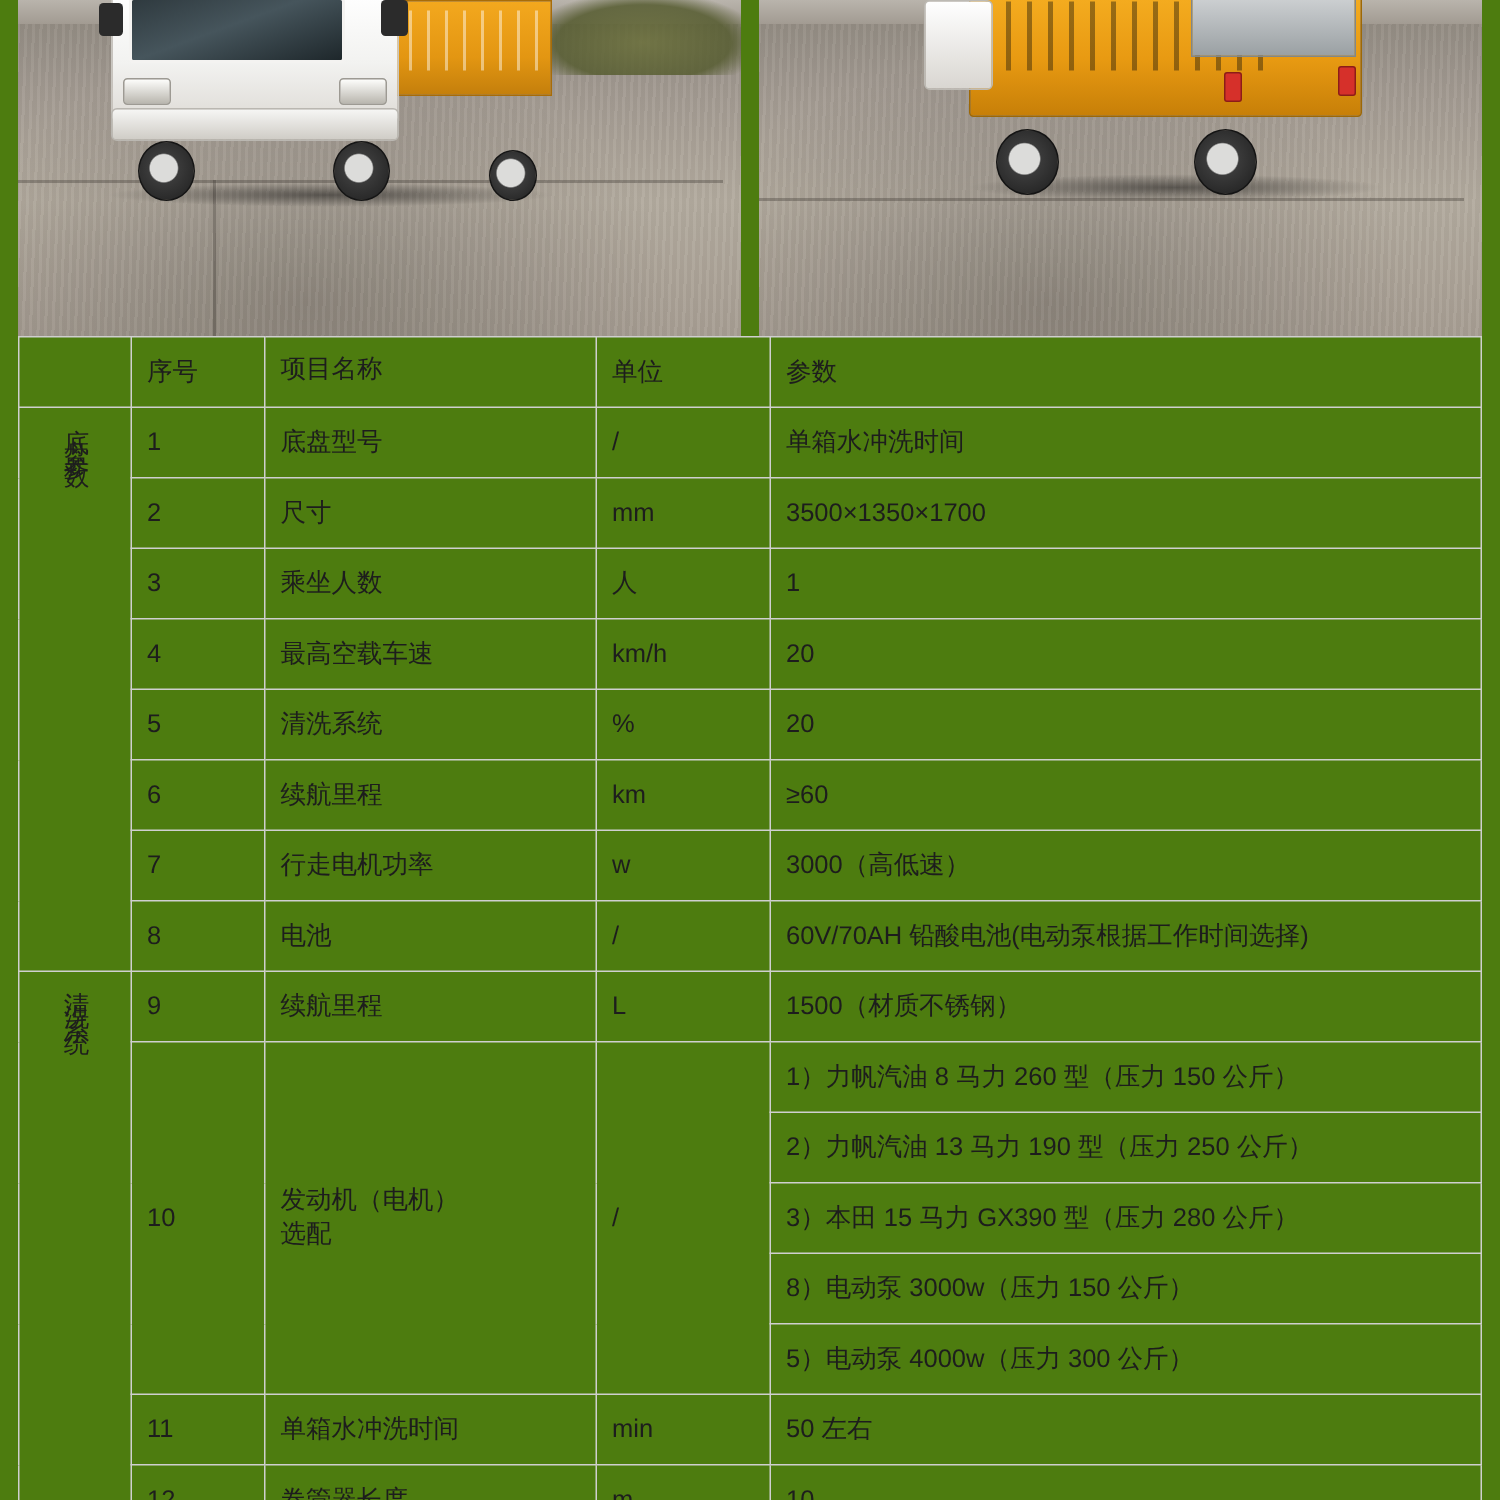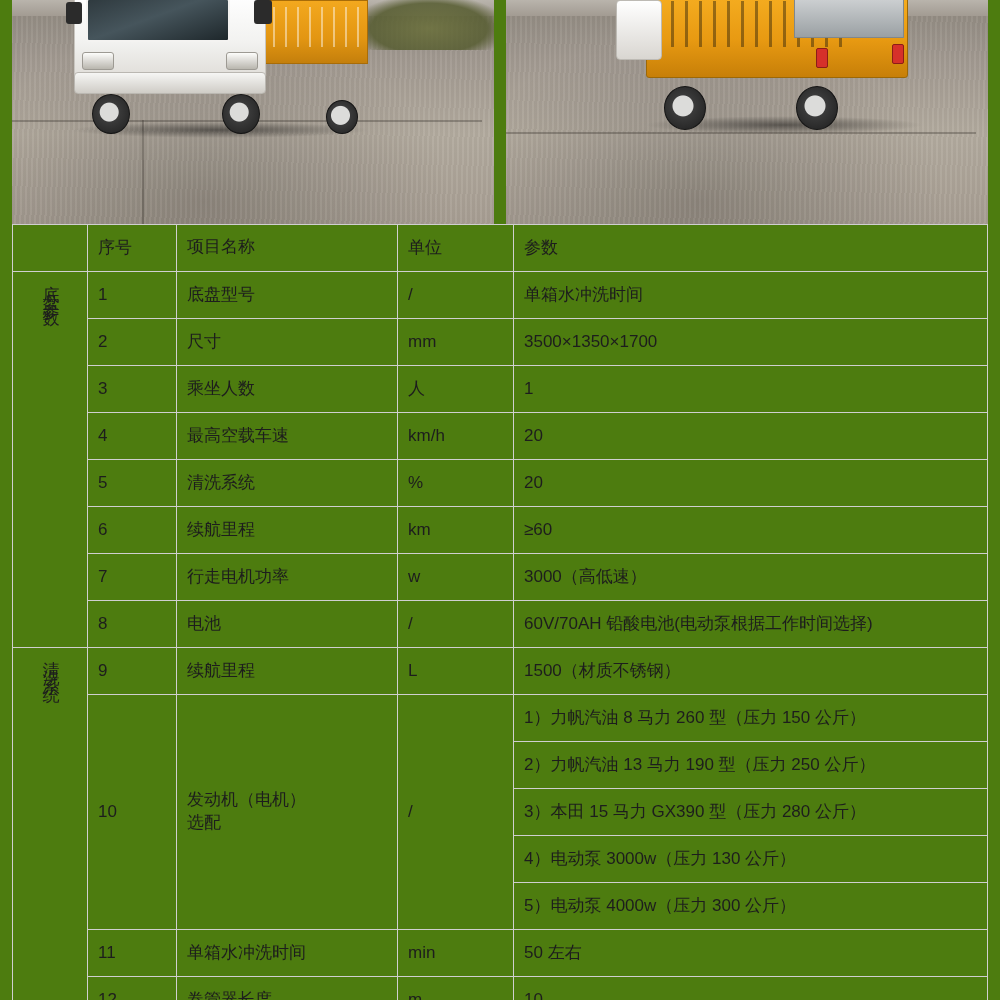"4）电动泵 3000w（压力 130 公斤）" td { text: 4）电动泵 3000w（压力 130 -> 8）电动泵 3000w（压力 150 }
